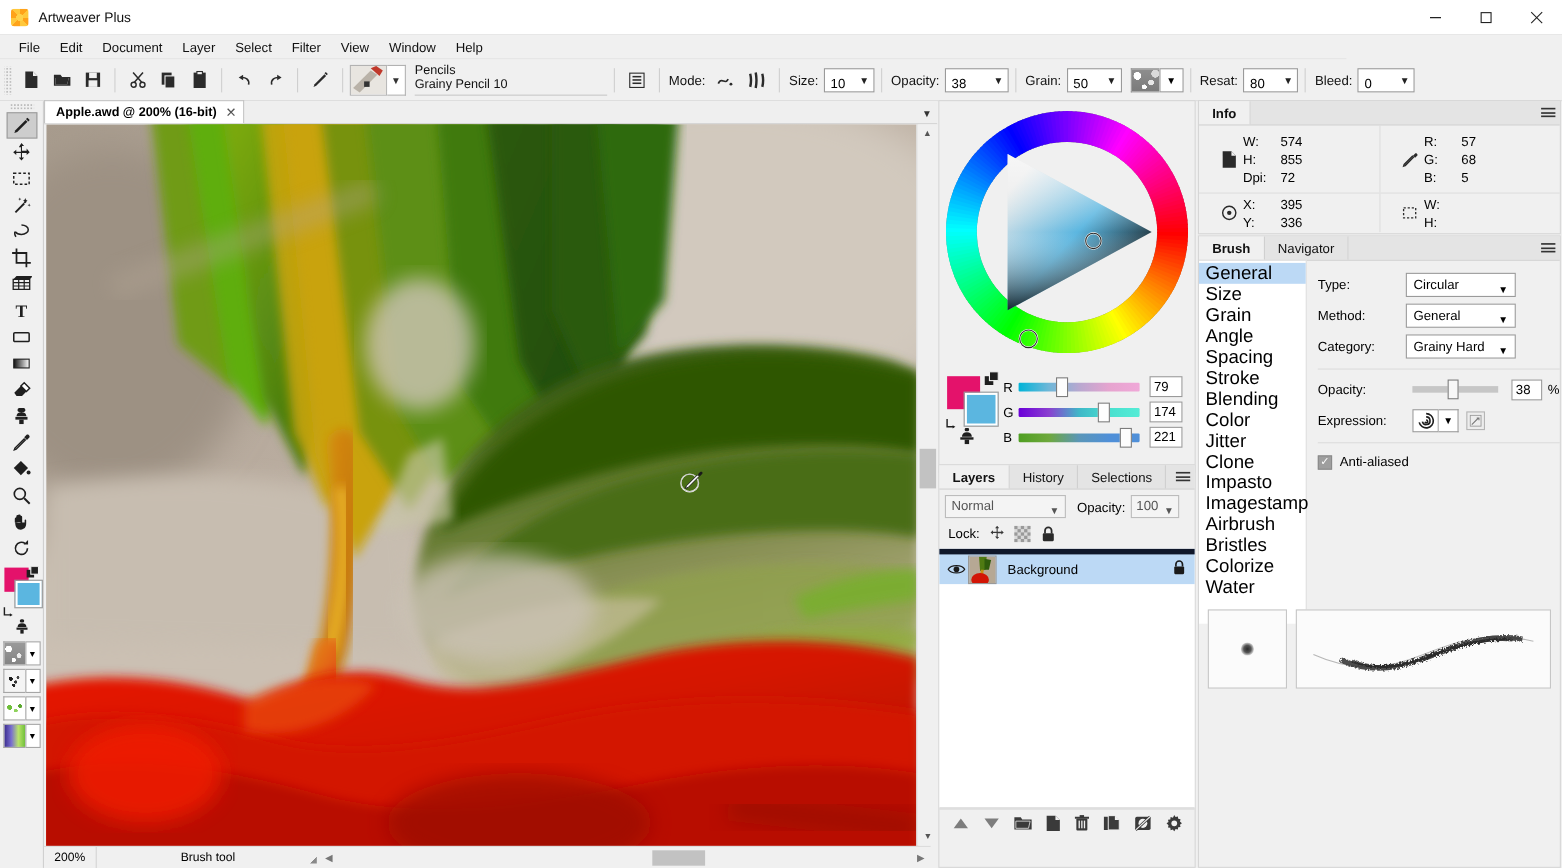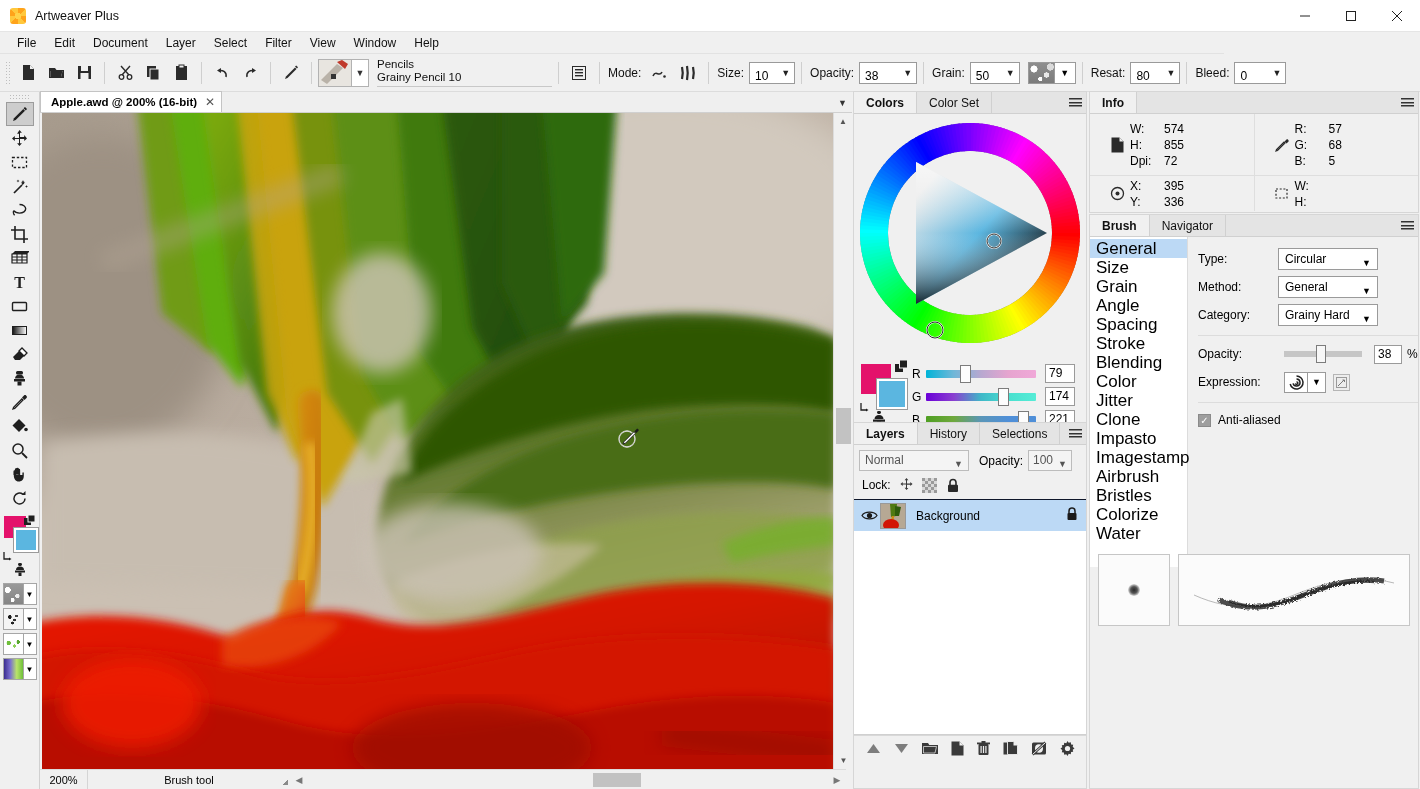"Colors" div.panel-tabs { html: <div> <div>Colors</div> <div>Color Set</div> <div></div> <div> <div></div> </div> </div> -> none }
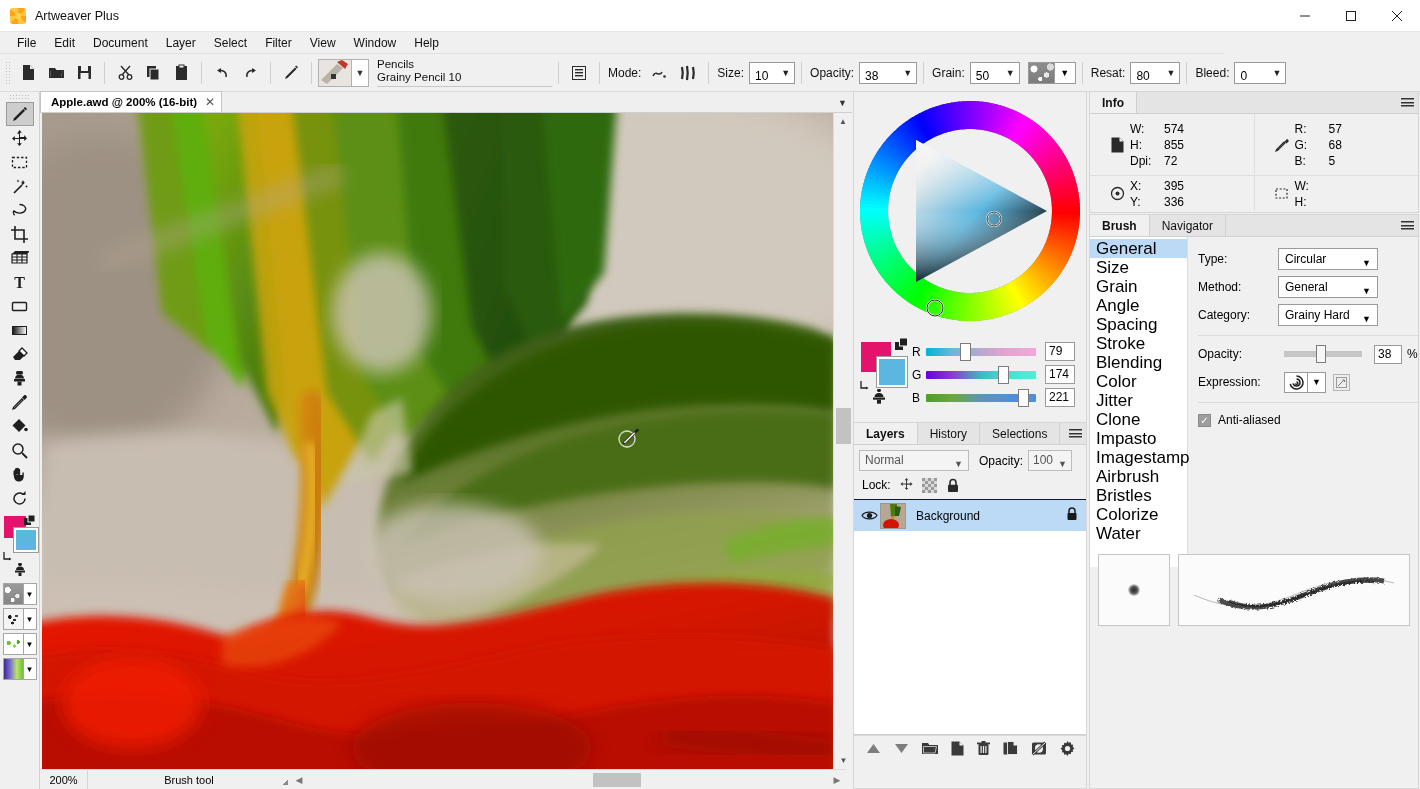"Background" .layer-row { border-top: 1px solid #0f172a -> 5px solid #0f172a }
